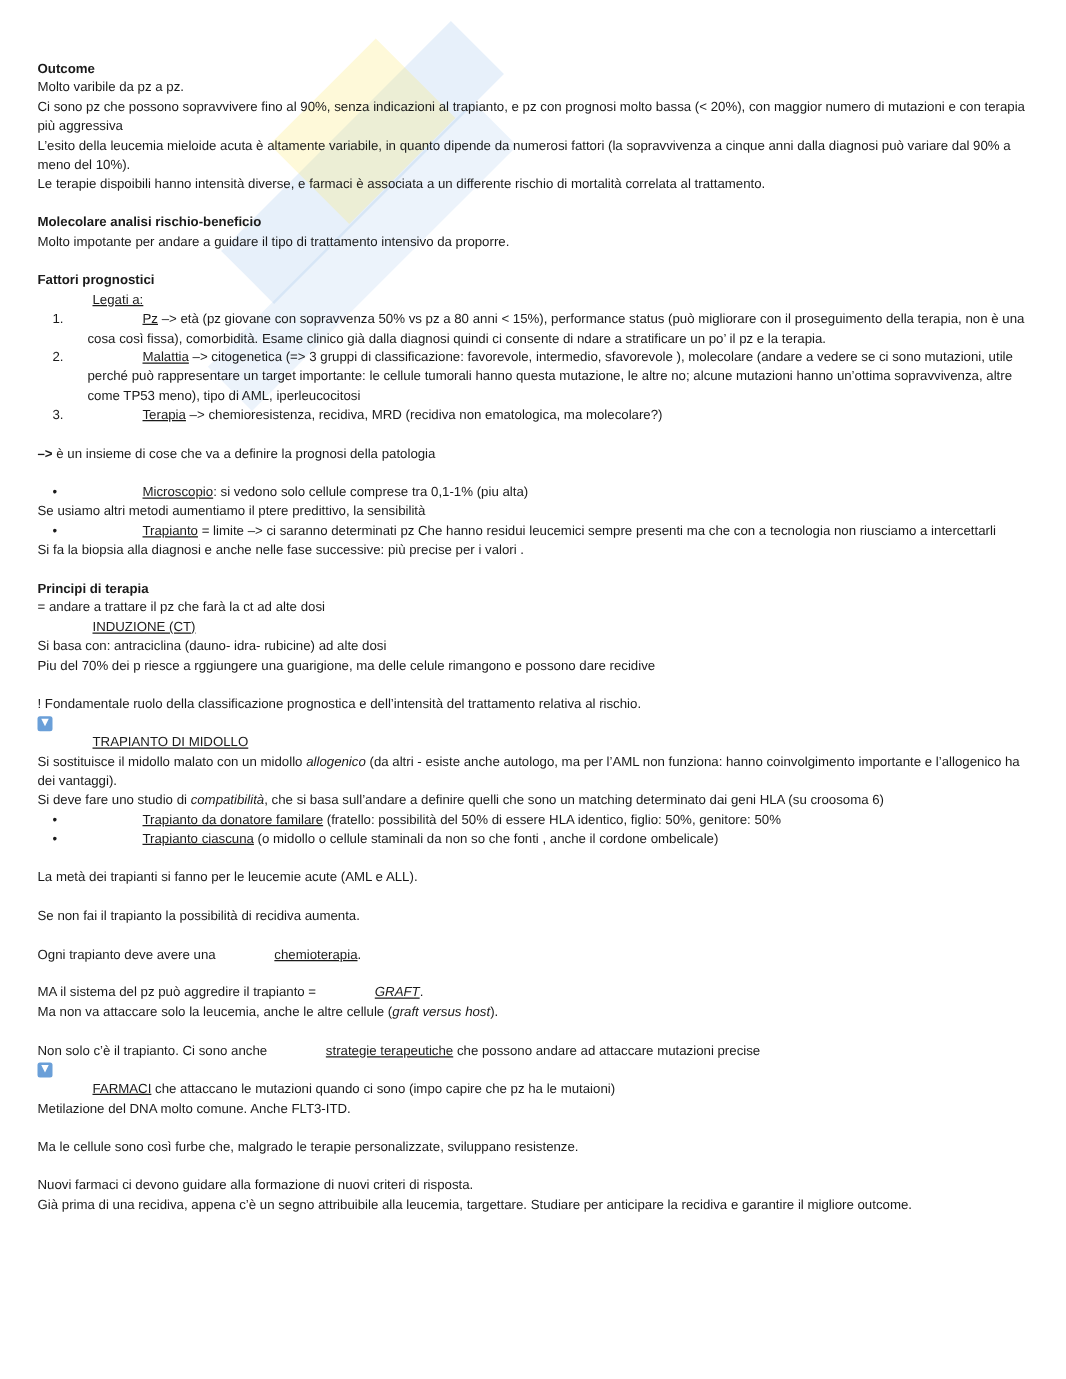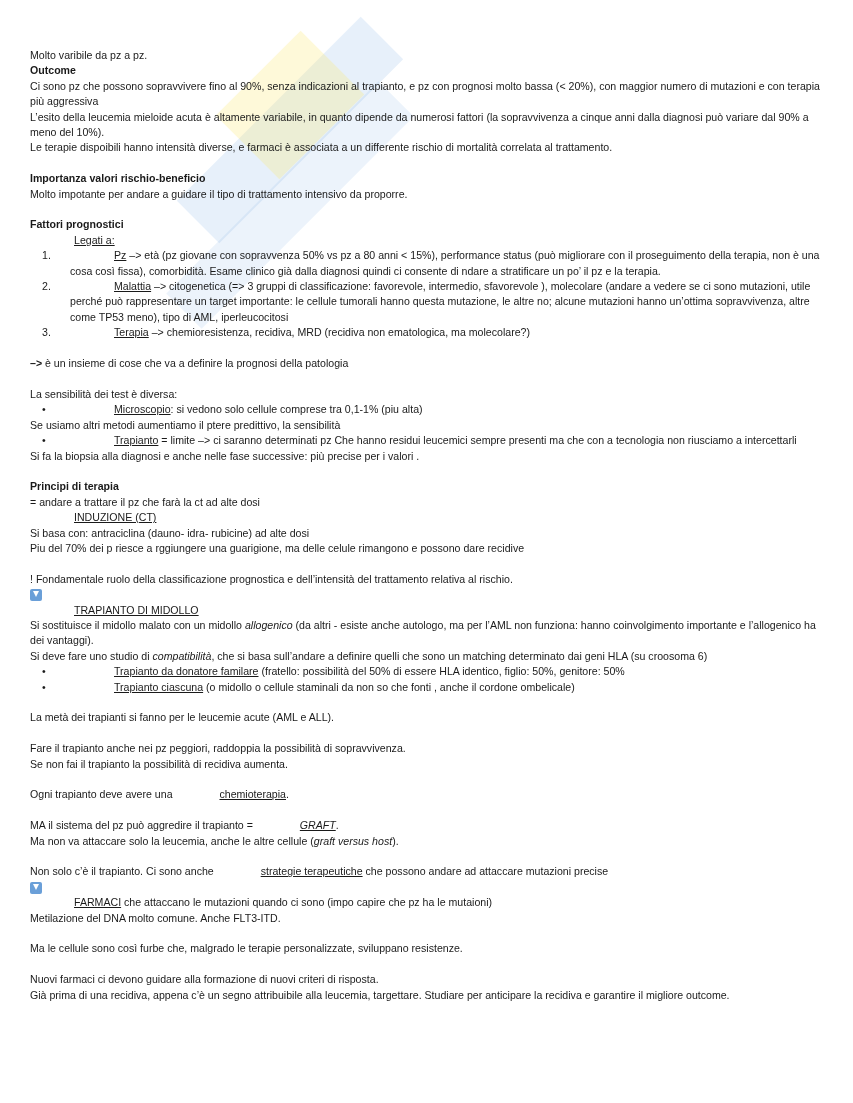"Molto varibile da pz a" p.p { order: before "Outcome" -> after "Outcome" }
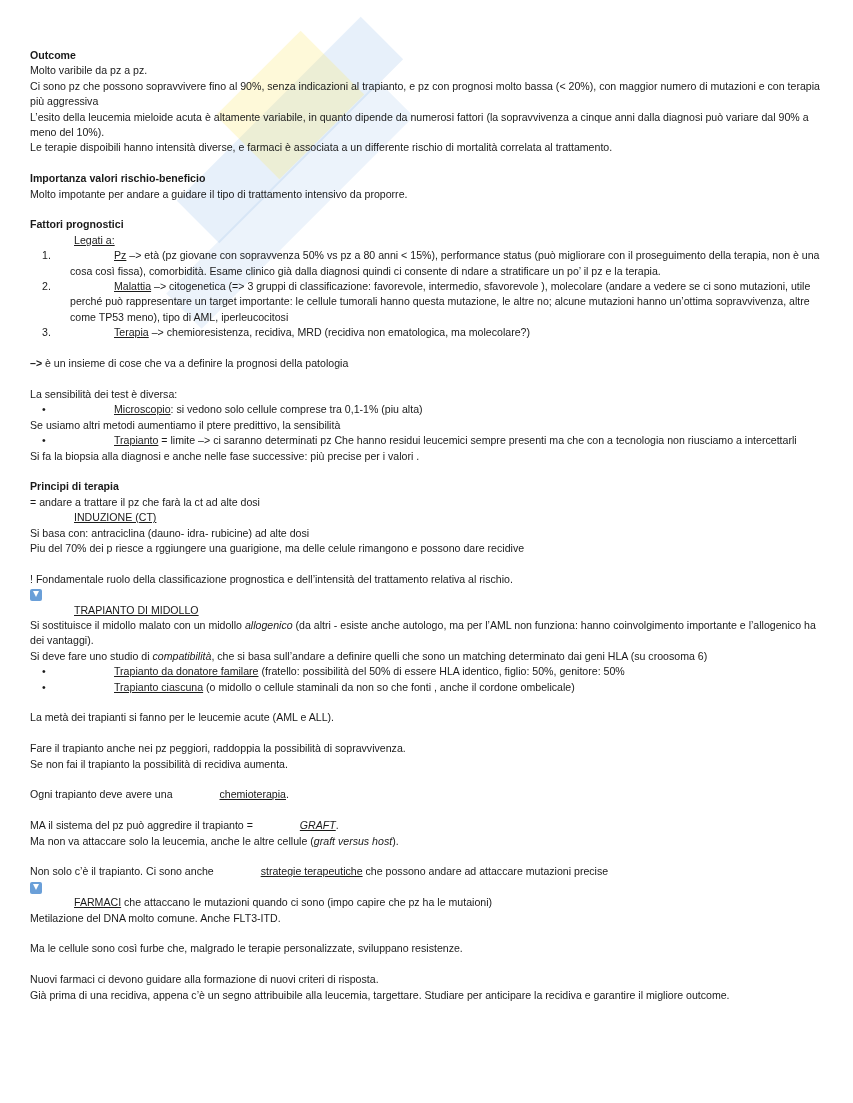"Importanza valori rischio-beneficio" p.p { text: Importanza valori -> Molecolare analisi }
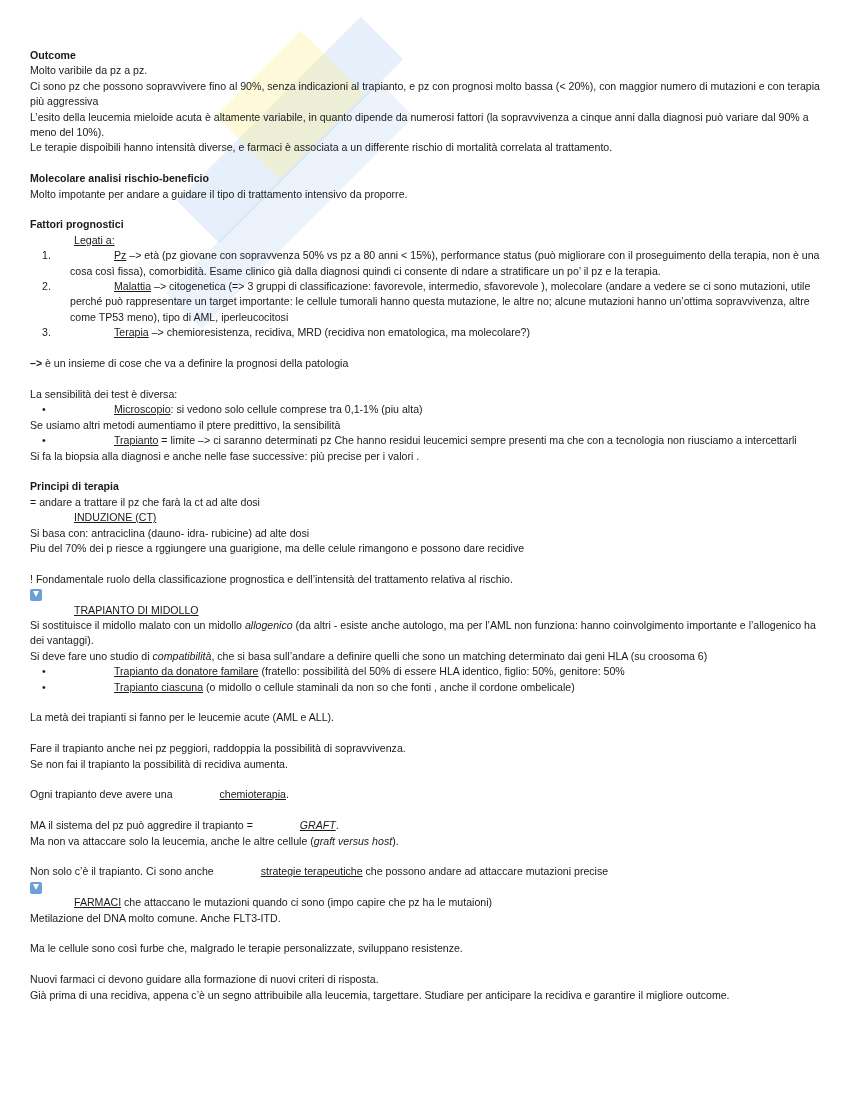"La sensibilità dei test è" p.p { html: <p>La sensibilità dei test è diversa:</p> -> none }
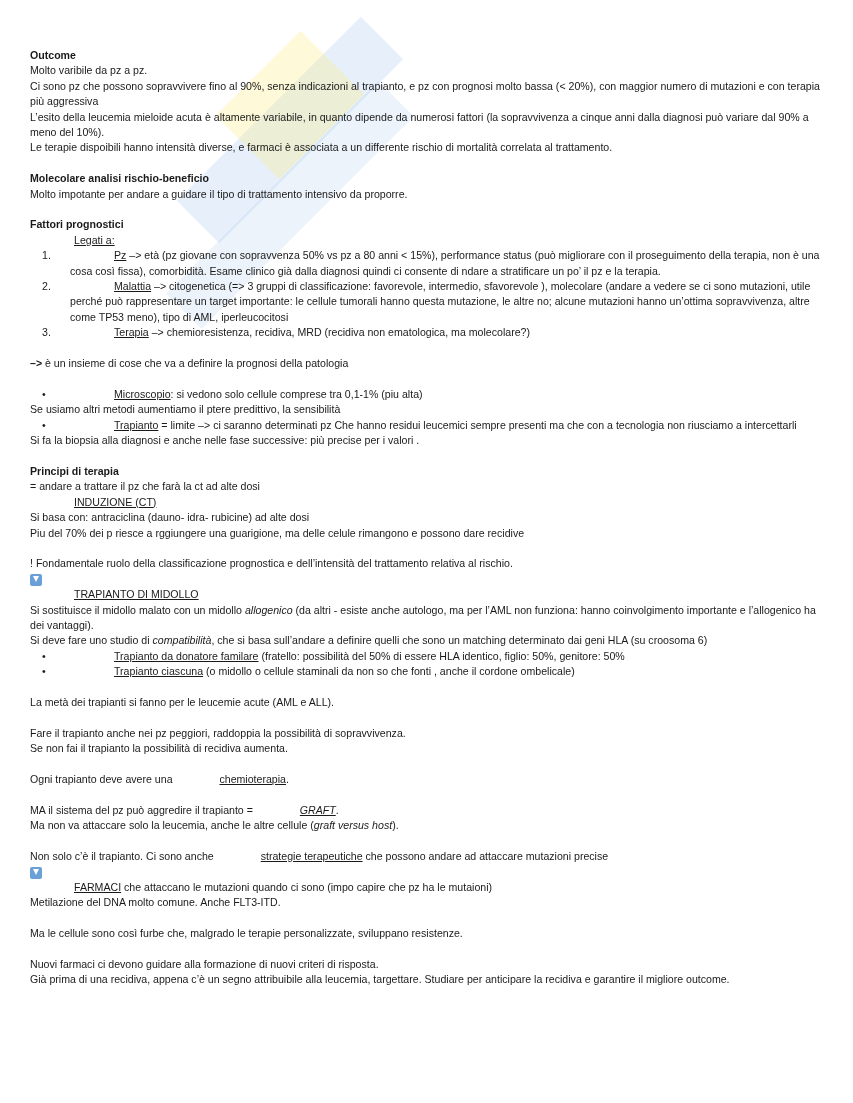"Fare il trapianto anche nei" p.p { html: <p>Fare il trapianto anche nei pz peggiori, raddoppia la possibilità di sopravvivenza.</p> -> none }
